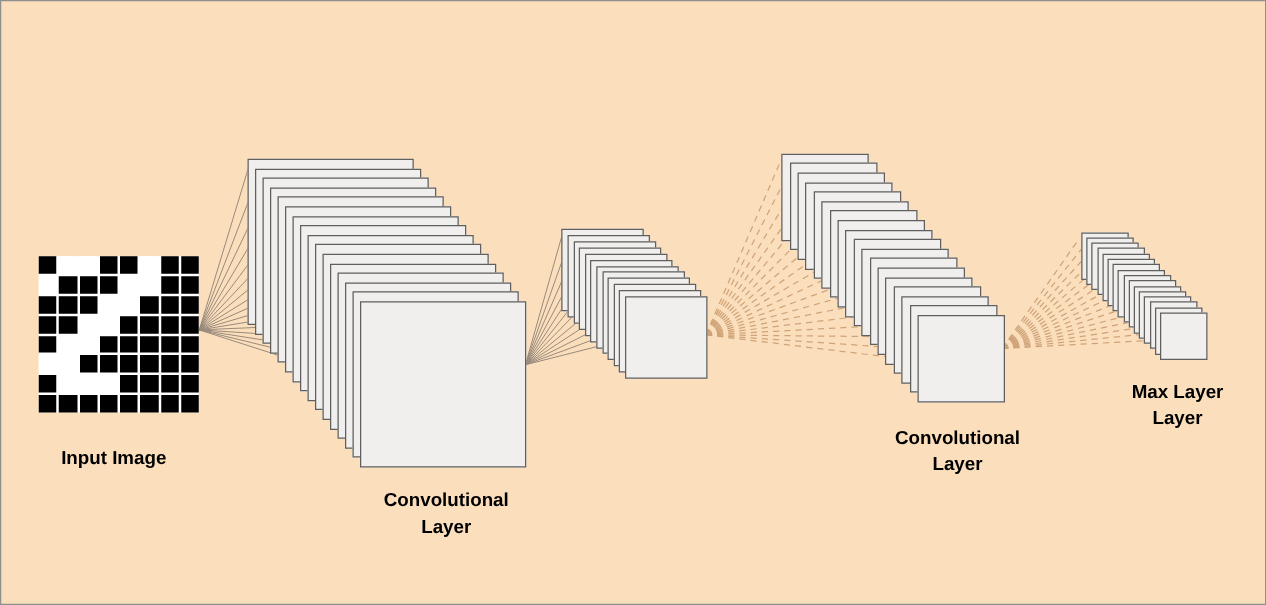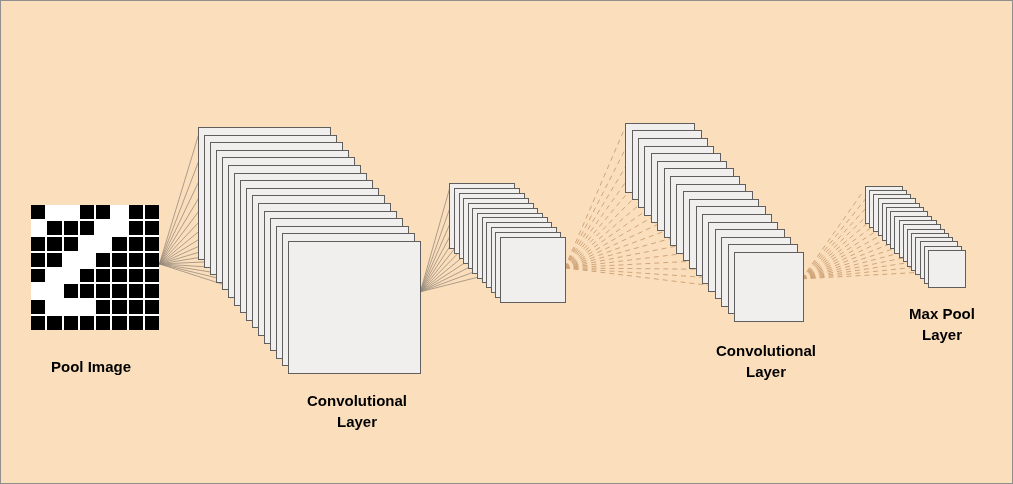"Max Pool" div { text: Pool -> Layer }
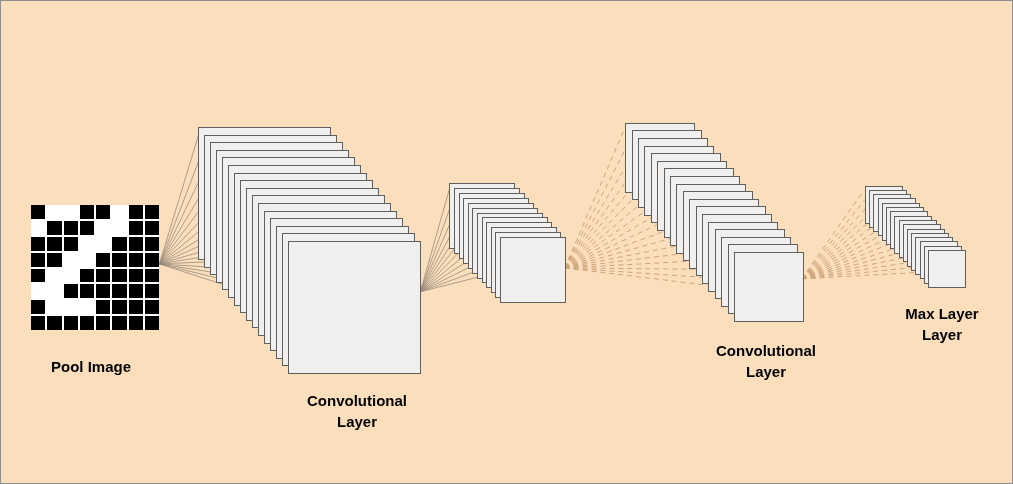"Pool Image" div { text: Pool -> Input }
